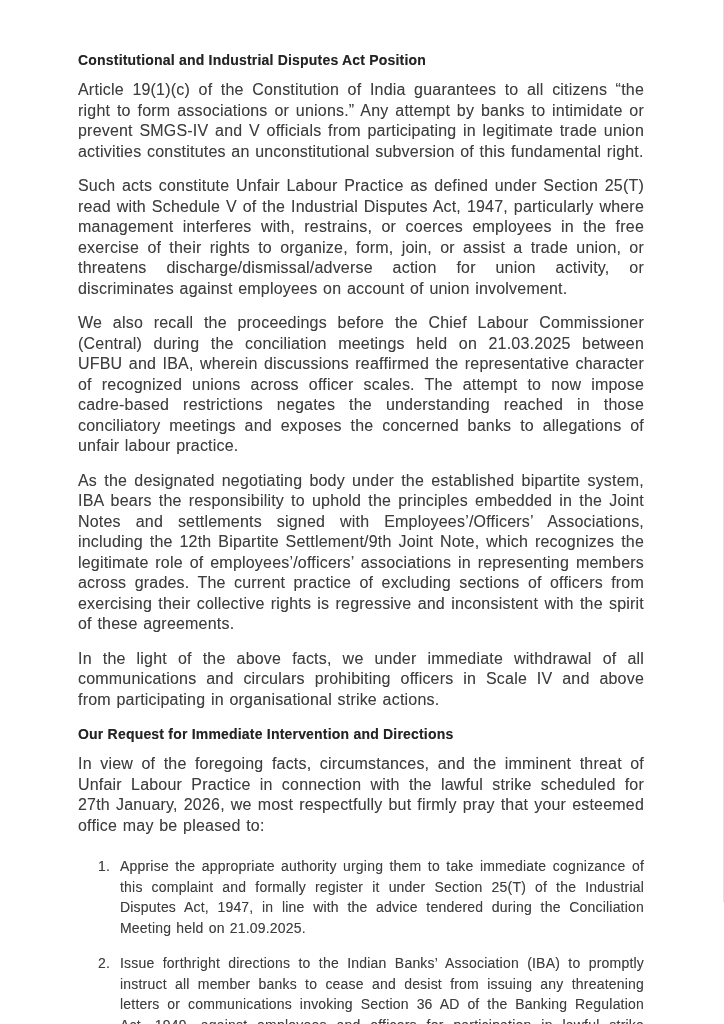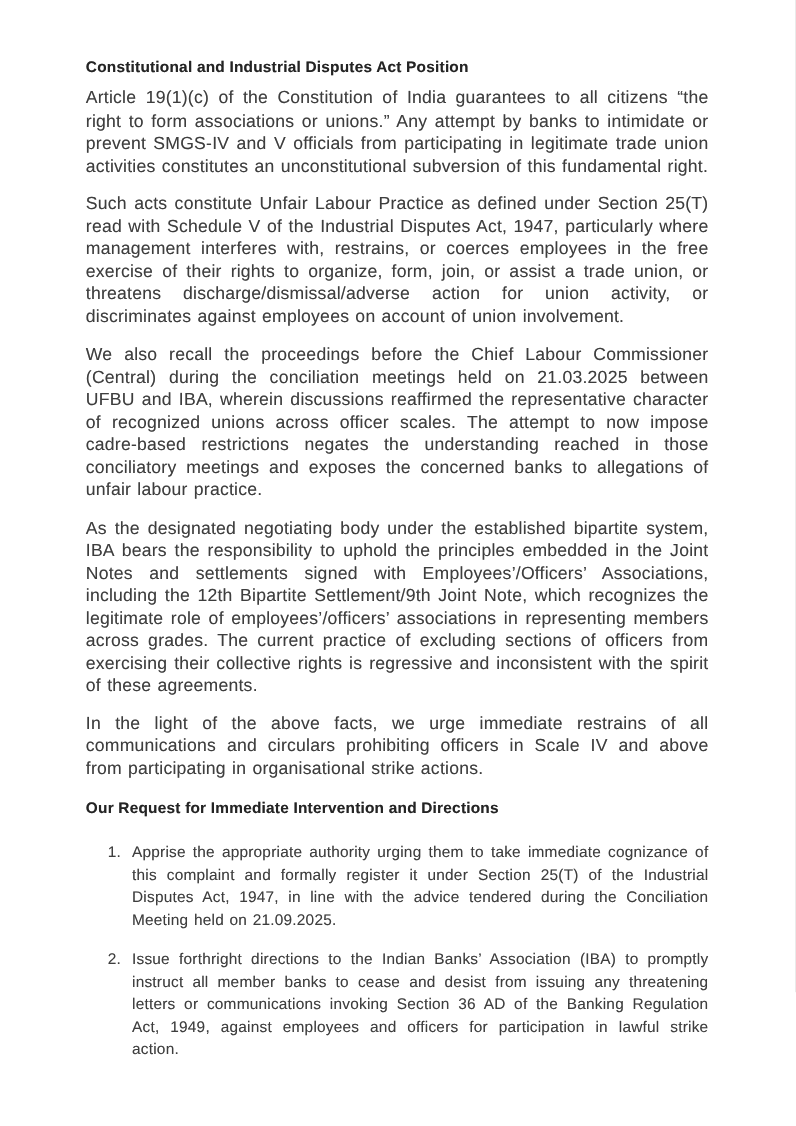"In the light of the" p.doc-para { text: urge immediate restrains -> under immediate withdrawal }
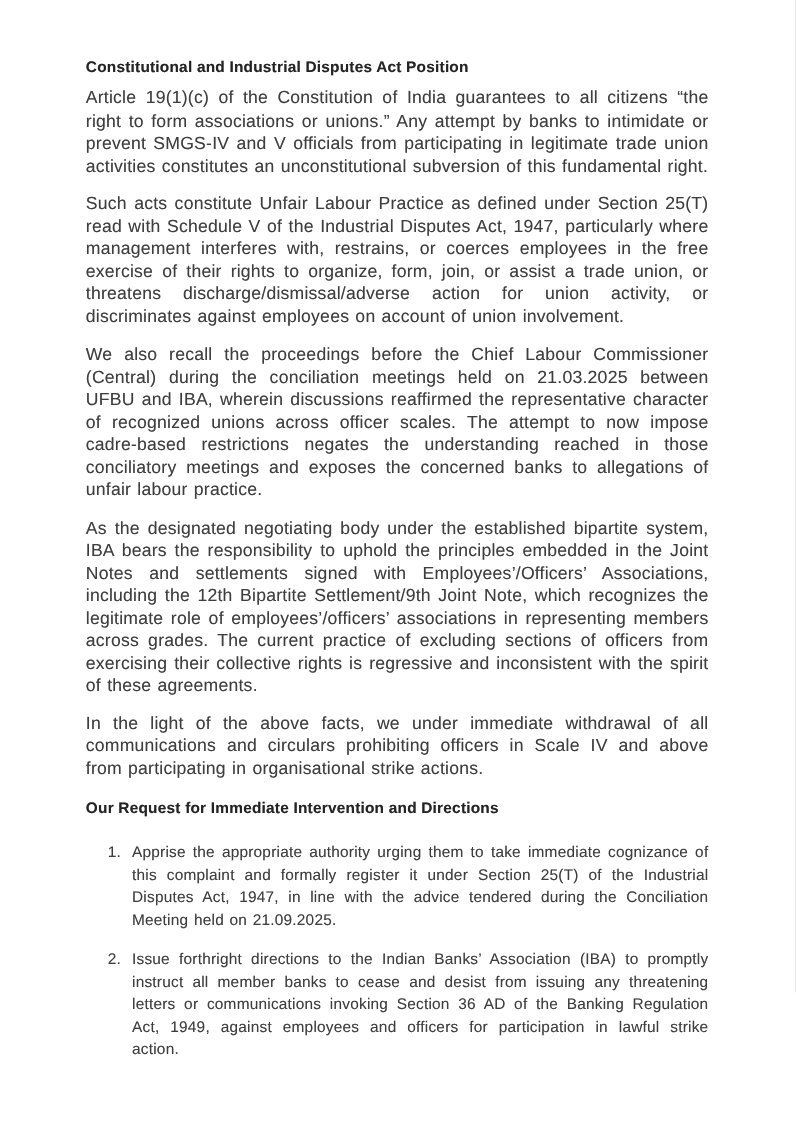"In view of the foregoing" p.doc-para { html: none -> <p>In view of the foregoing facts, circumstances, and the imminent threat of Unfair Labour Practice in connection with the lawful strike scheduled for 27th January, 2026, we most respectfully but firmly pray that your esteemed office may be pleased to:</p> }
